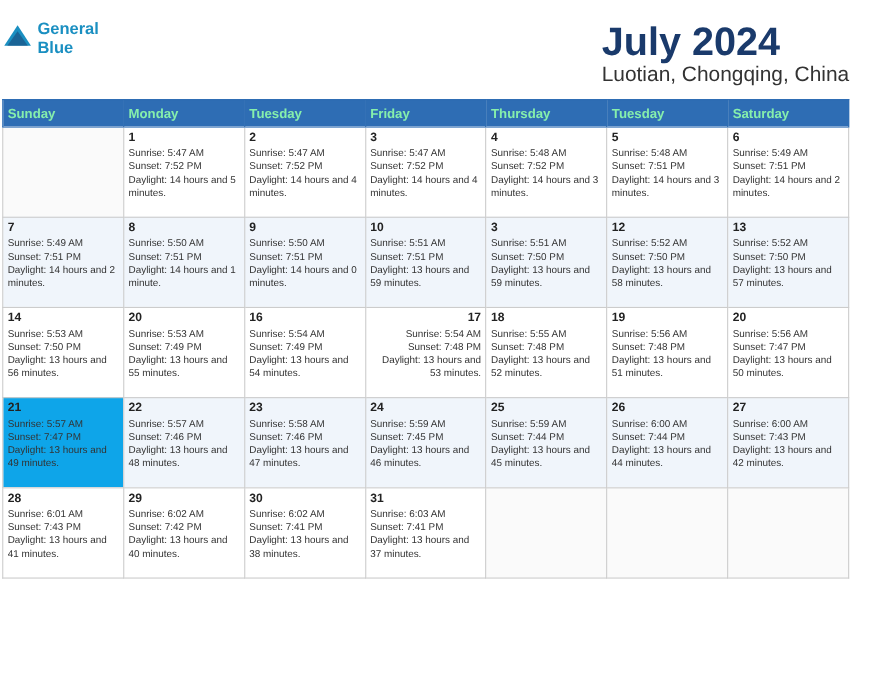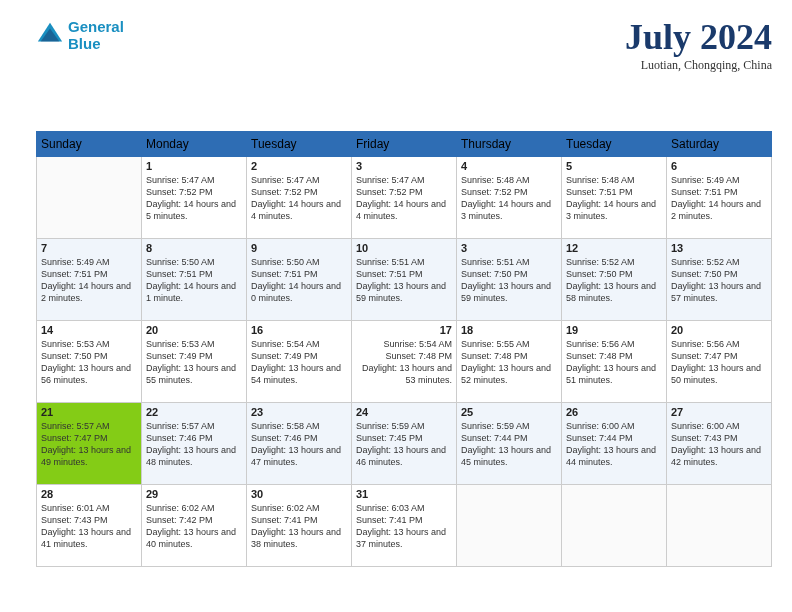"General" .page { gap: 48px -> none; padding: 18px 20px 12px 36px -> 18px 20px 12px 2px }
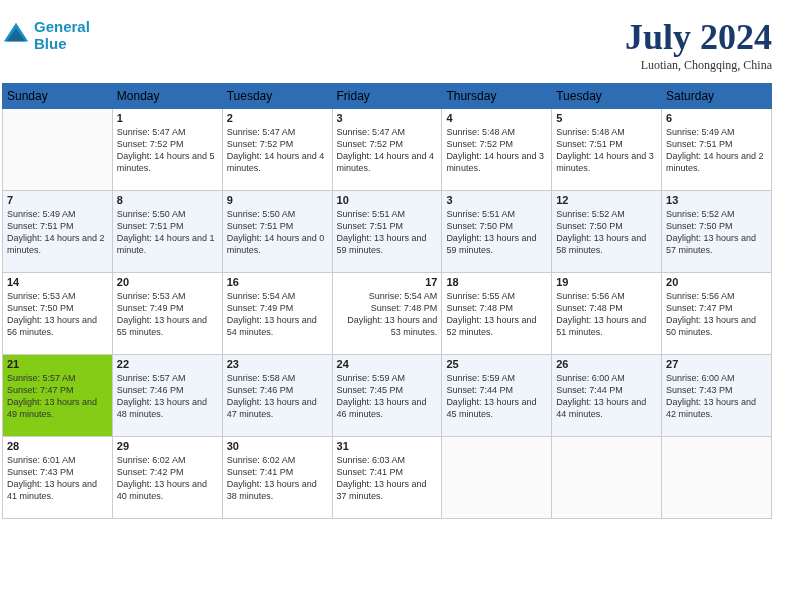"July 2024" .title-block { font-family: Liberation Serif, serif -> none; text-align: right -> none }
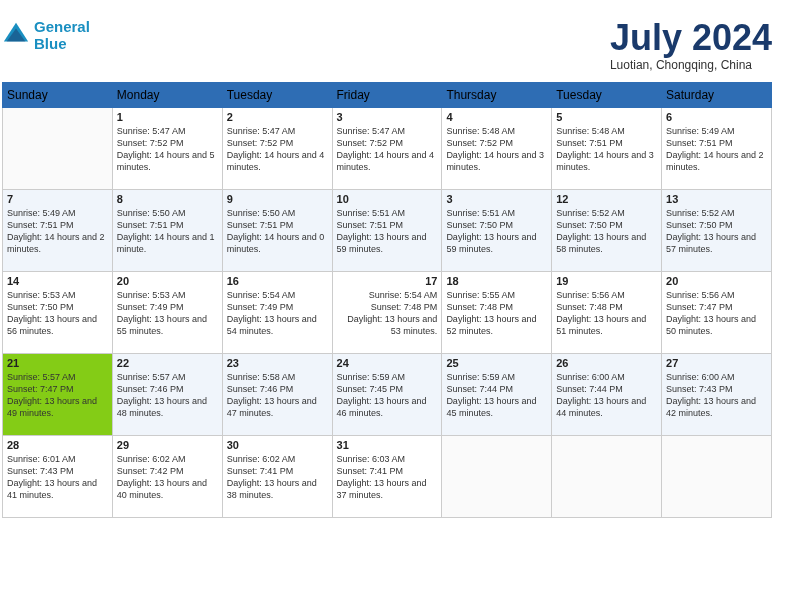"Luotian, Chongqing, China" .subtitle { font-size: 12px -> 19px }
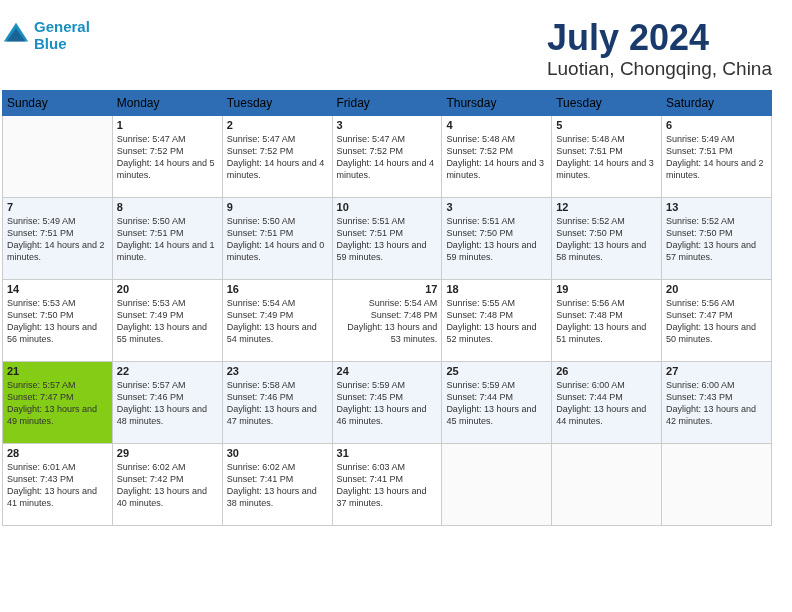"Sunday" .calendar th { color: #000000 -> #86efac; font-weight: normal -> bold }
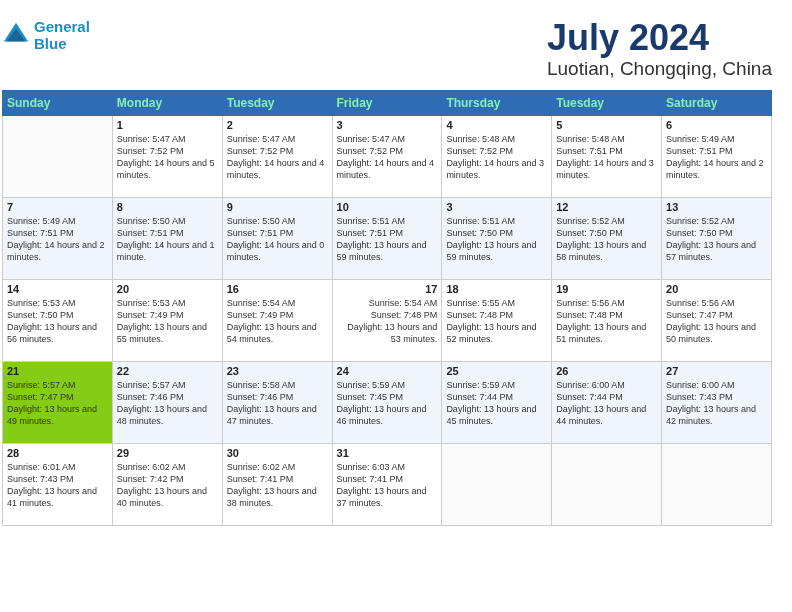"21" td { background-color: #84cc16 -> #0ea5e9 }
